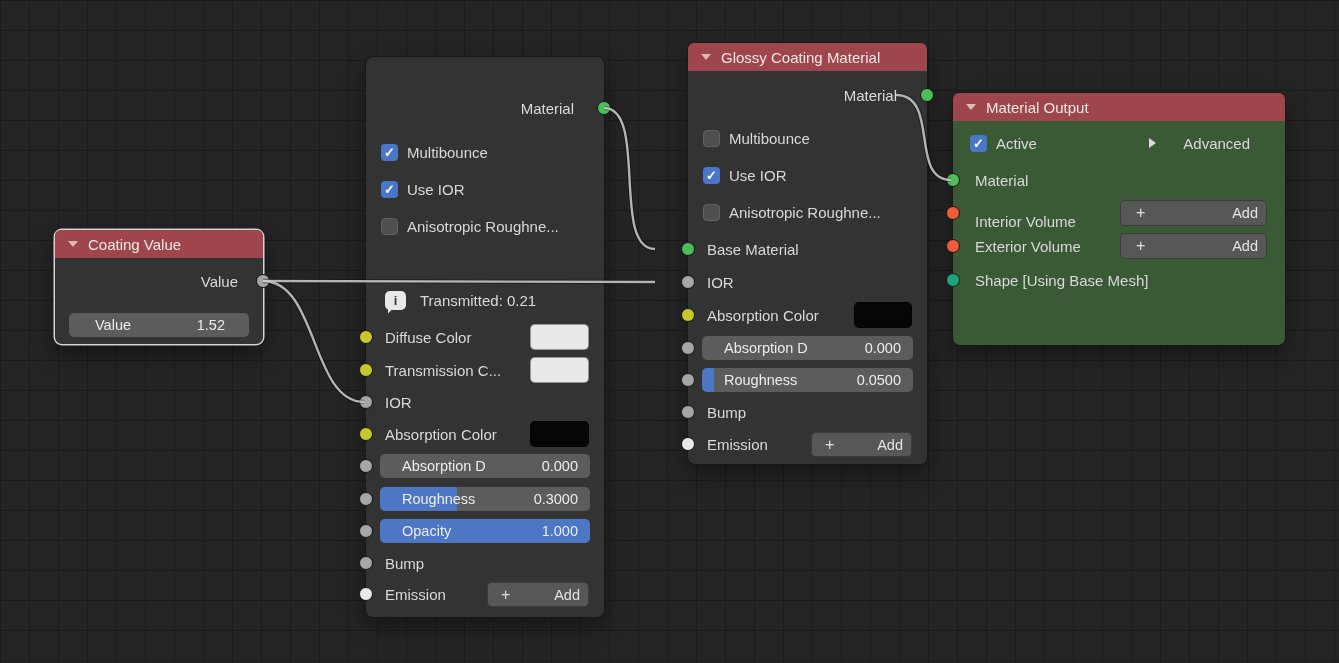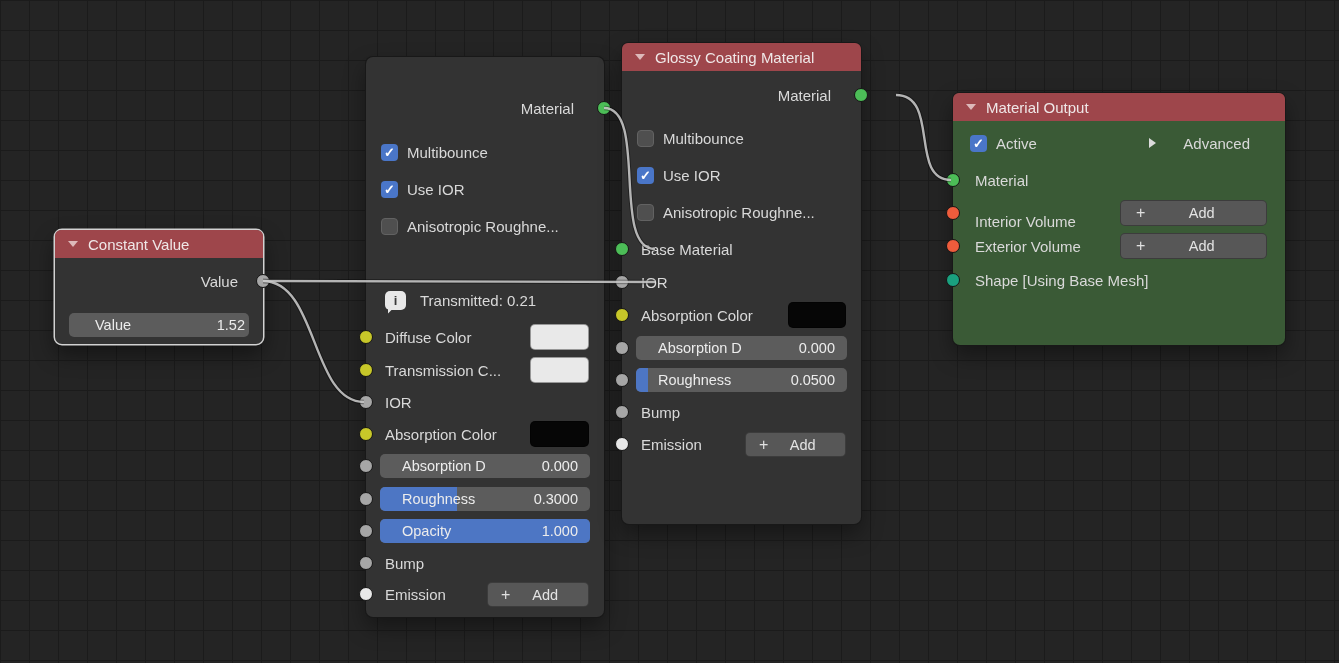"Glossy Coating Material" div.node { height: 481px -> 421px; left: 622px -> 688px }
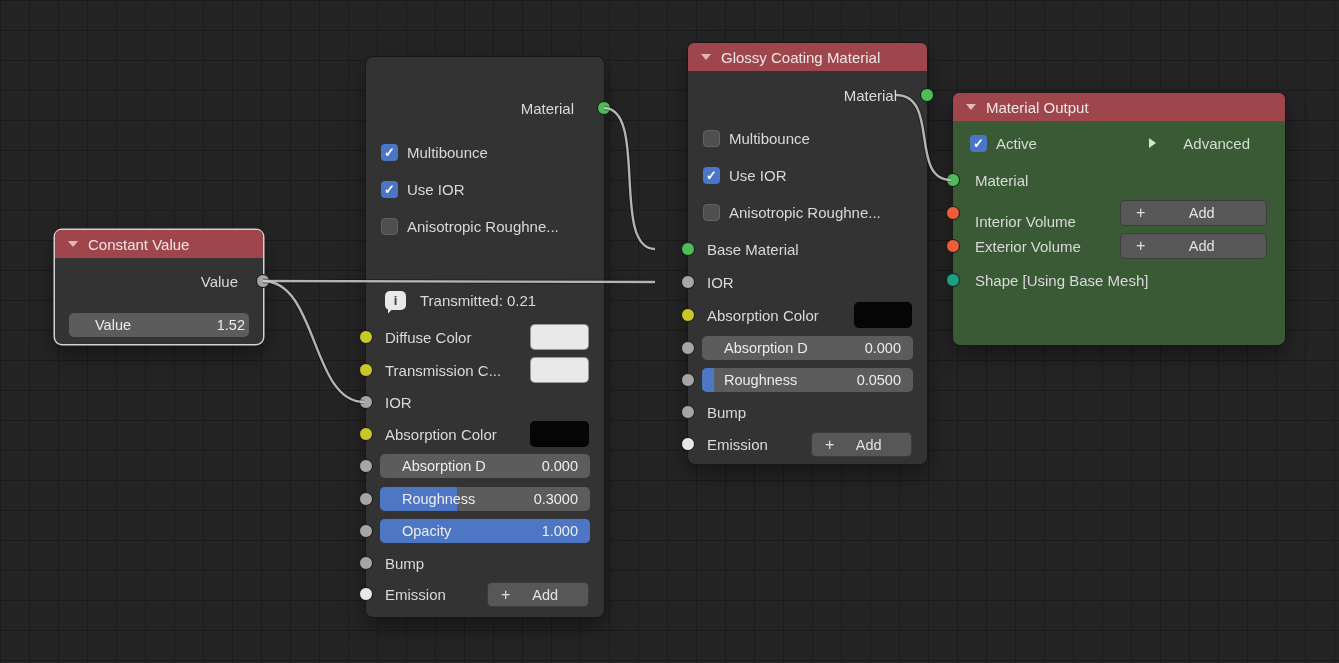"Add" .addbtn .albl { text-align: center -> right }
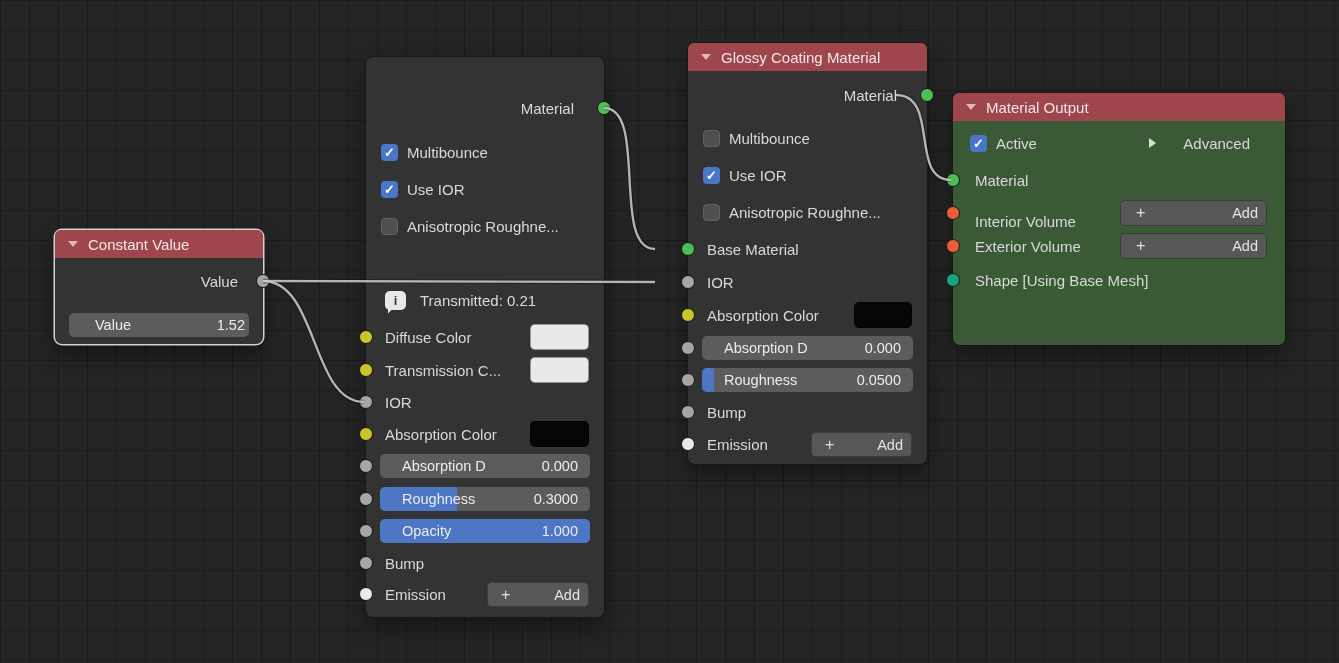"Constant Value" span { text: Constant -> Coating }
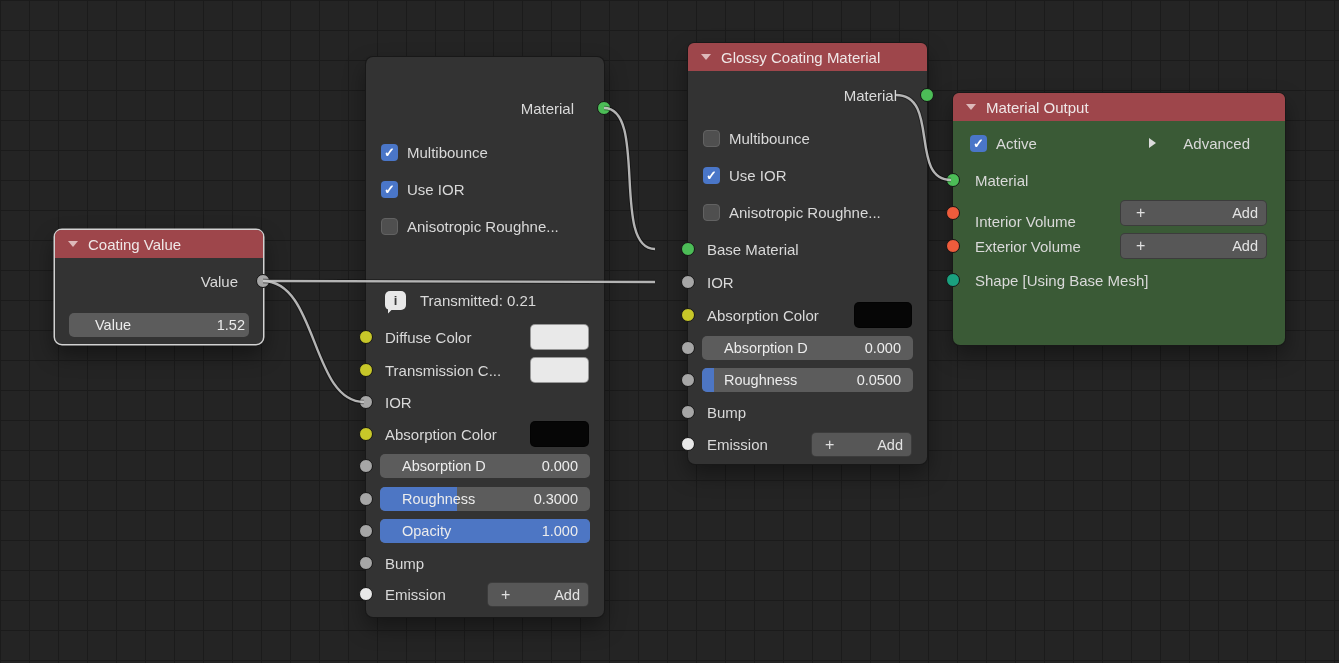"1.52" .vfield .sval { margin-right: 4px -> 24px }
